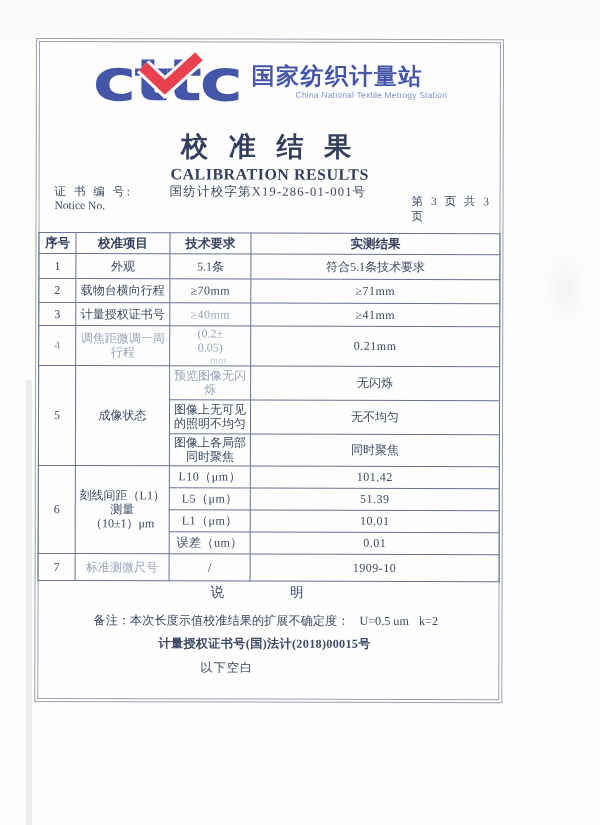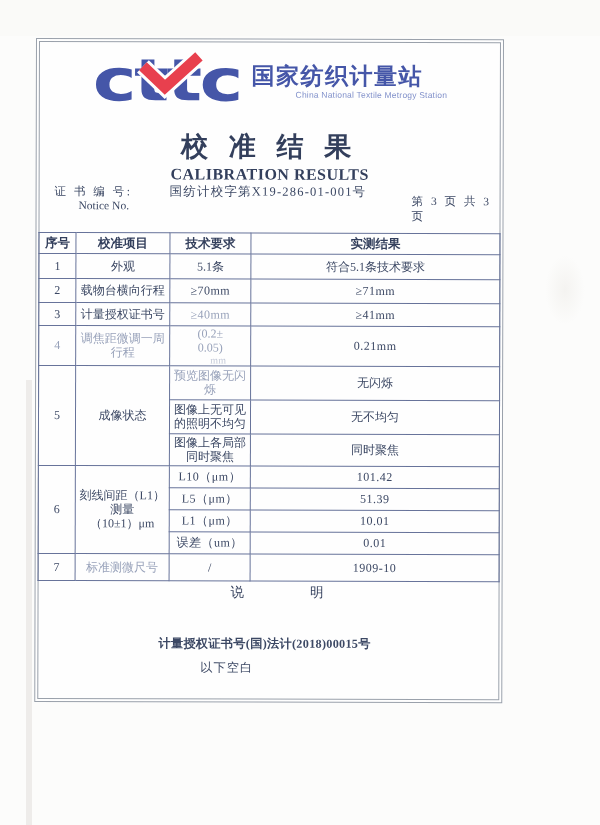"Notice No." .notice-label { margin-left: 24px -> none }
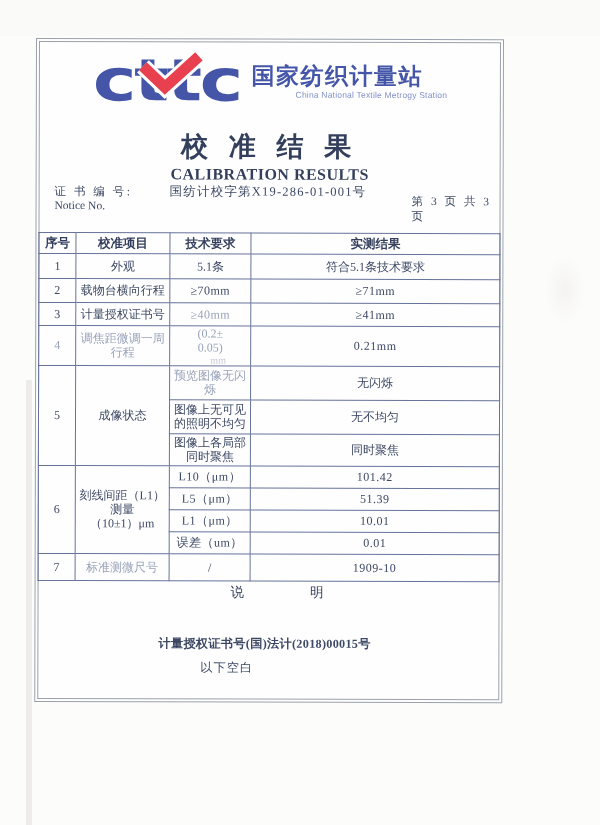"说 明" .shuoming { left: 192px -> 172px }
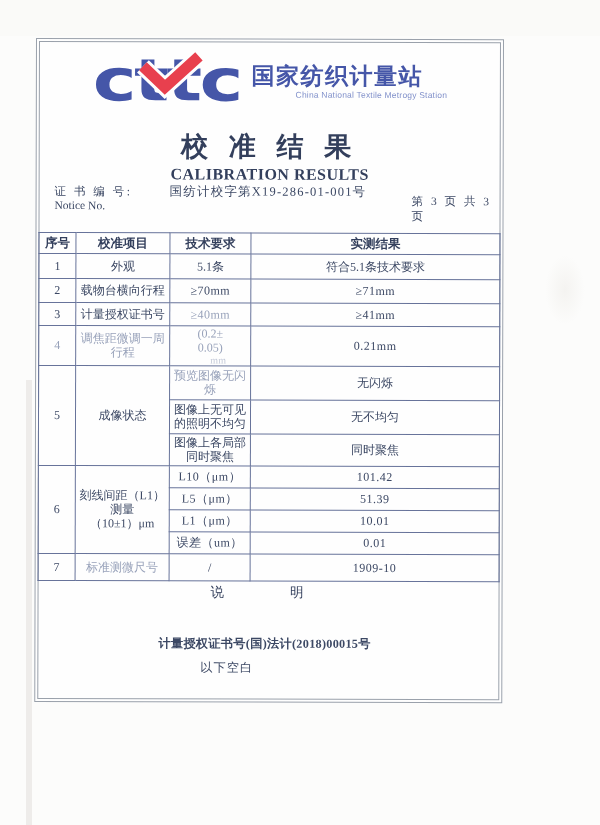"备注：本次长度示值校准结果的扩展不确定度： U=0.5 um k=2" div.abs { html: none -> <div> <span>备注：</span><span>本次长度示值校准结果的扩展不确定度：</span><span></span><span>U=0.5 um</span><span></span><span>k=2</span> </div> }
